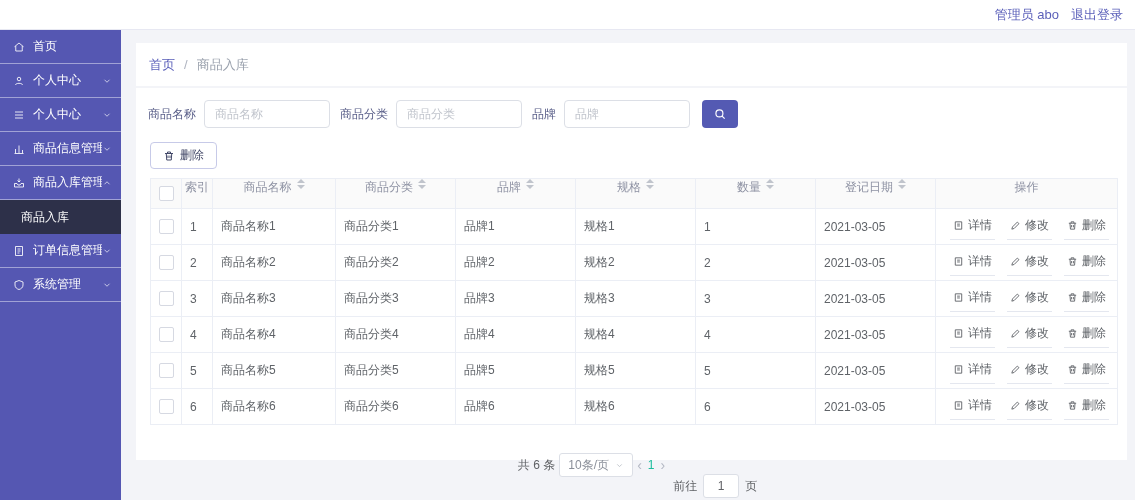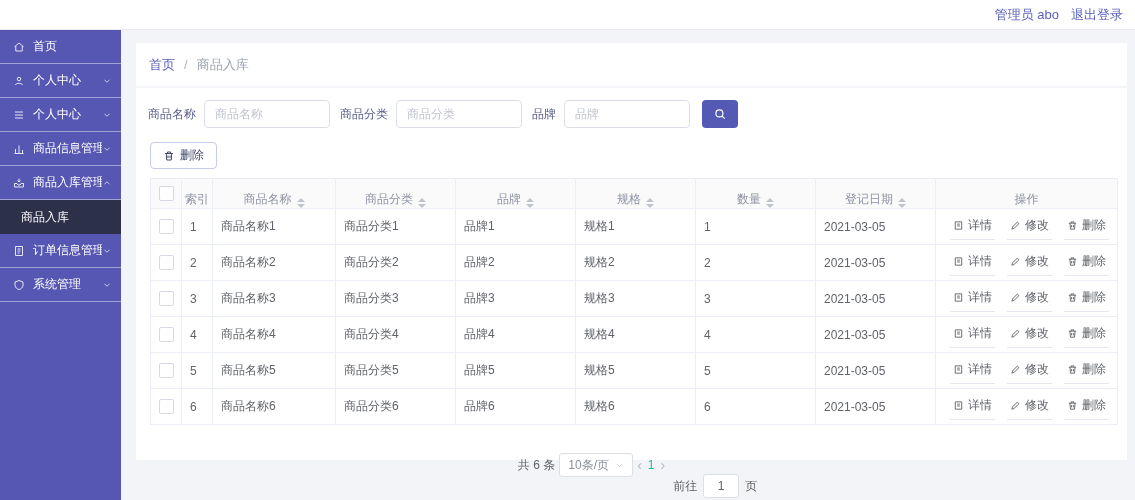"索引" .th-inner { align-items: flex-end -> flex-start }
